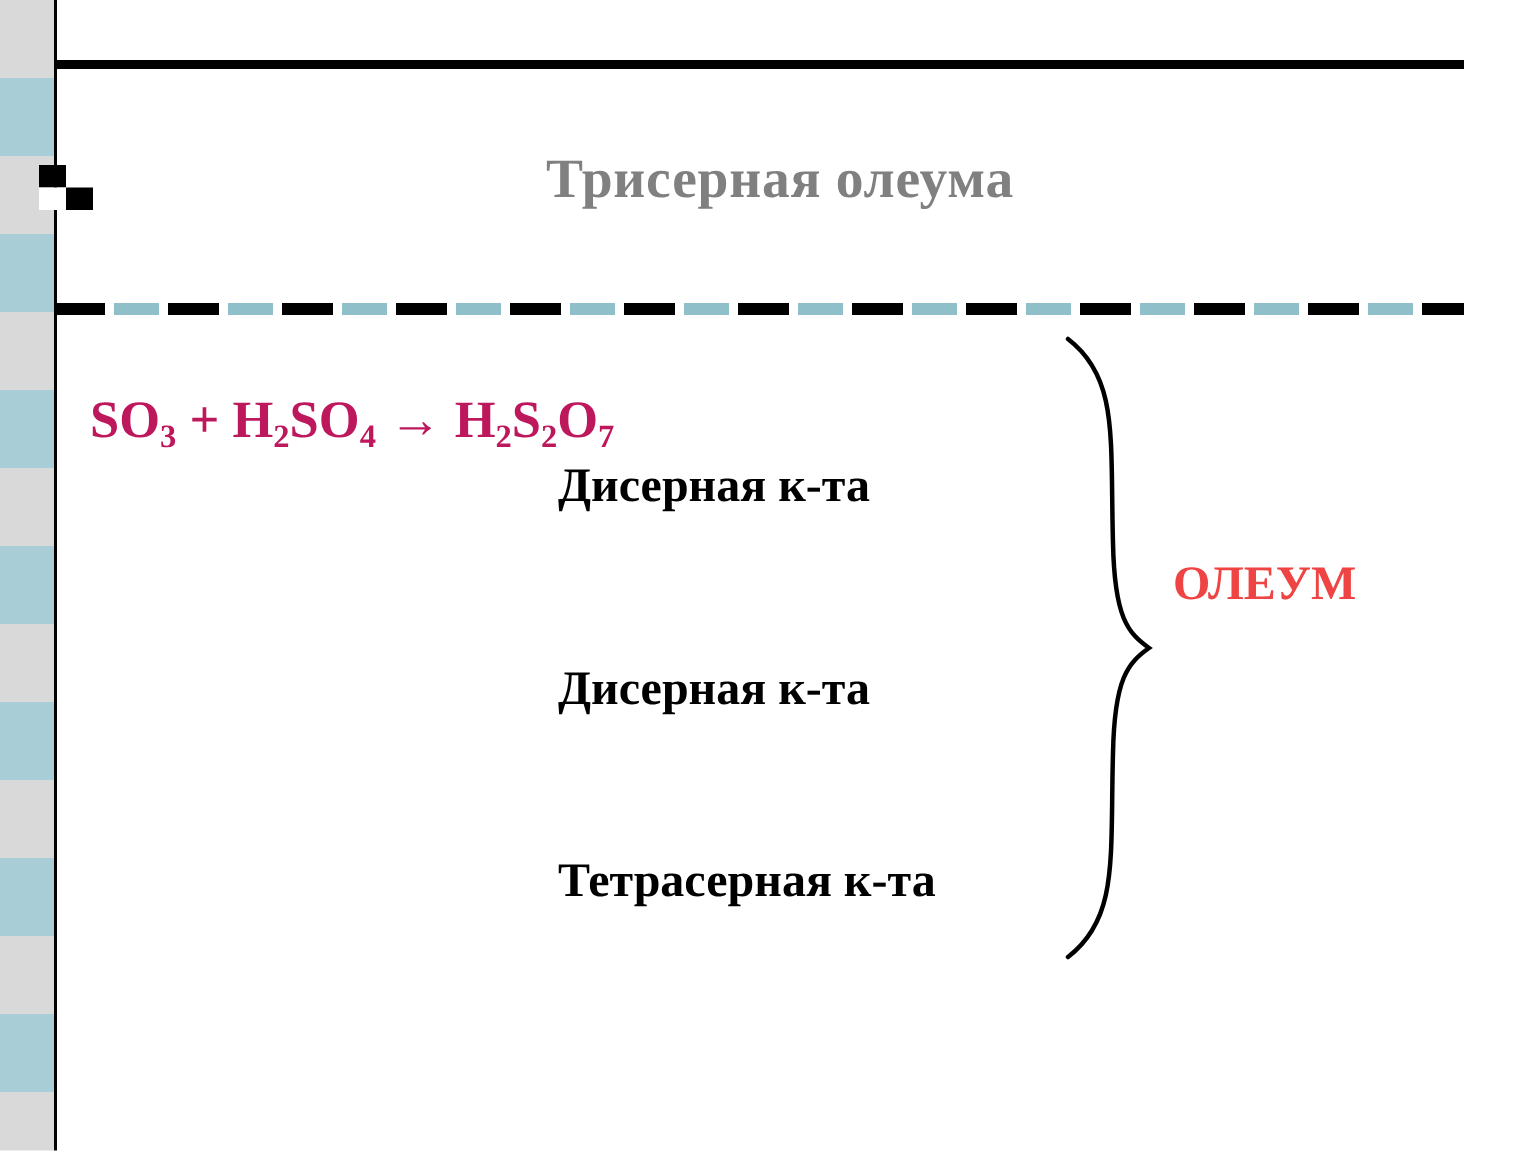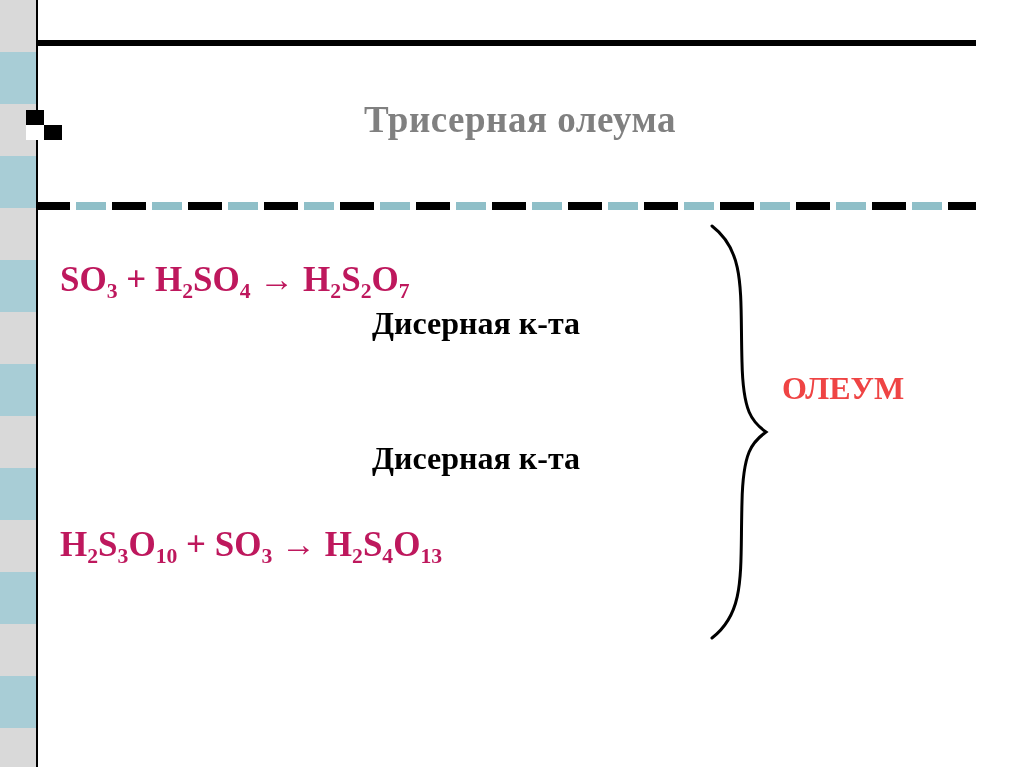"H2S3O10 + SO3 → H2S4O13" div.eq { html: <div>H<sub>2</sub>S<sub>3</sub>O<sub>10</sub> + SO<sub>3</sub> → H<sub>2</sub>S<sub>4</sub>O<sub>13</sub></div> -> none }
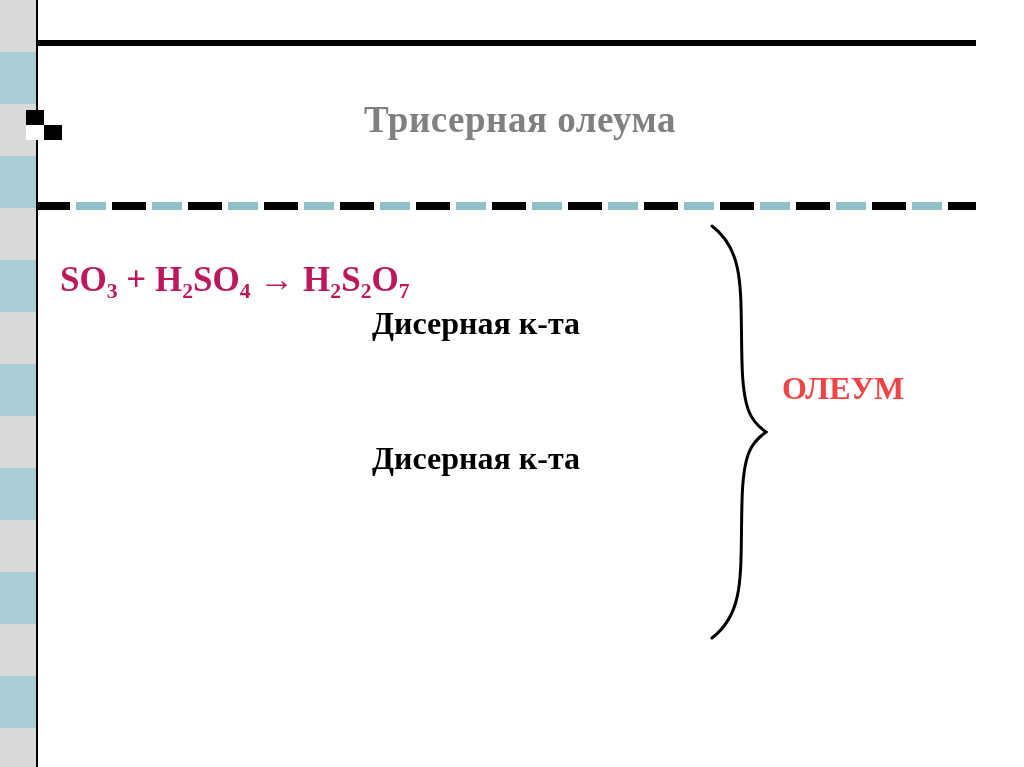"Тетрасерная к-та" div.caption { html: none -> <div>Тетрасерная к-та</div> }
